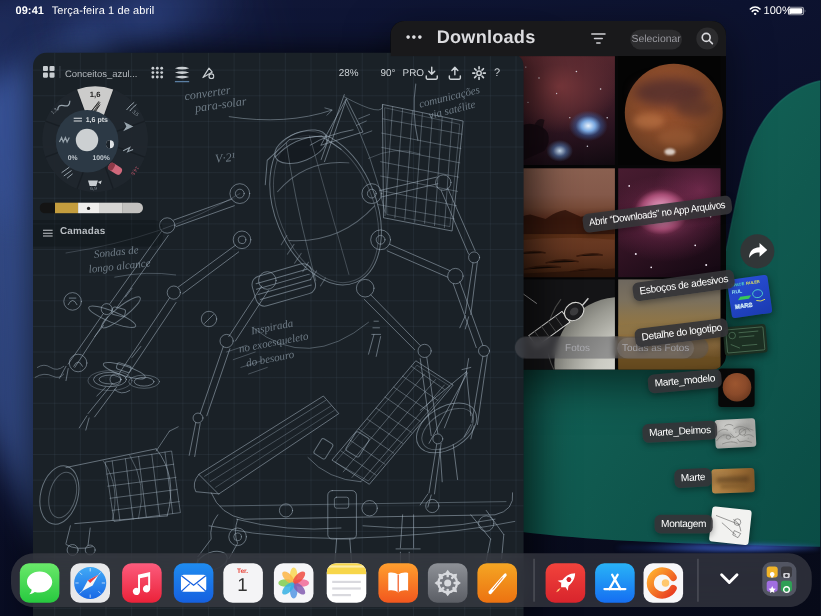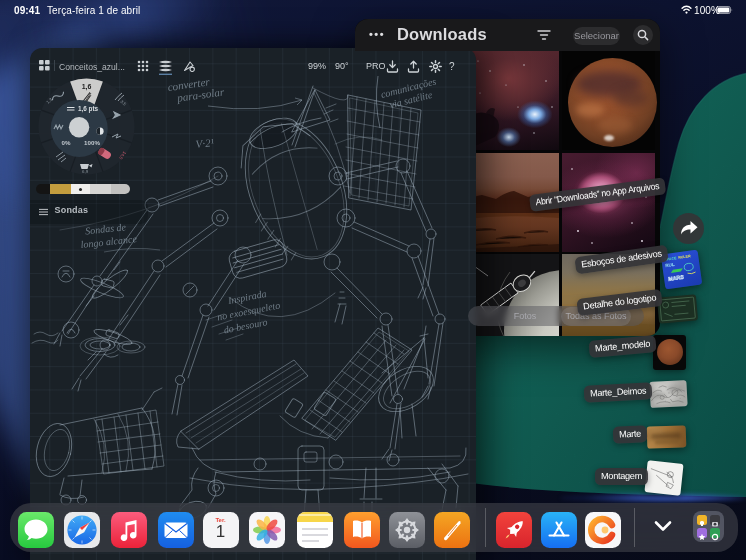"99%" div.tb { text: 99% -> 28% }
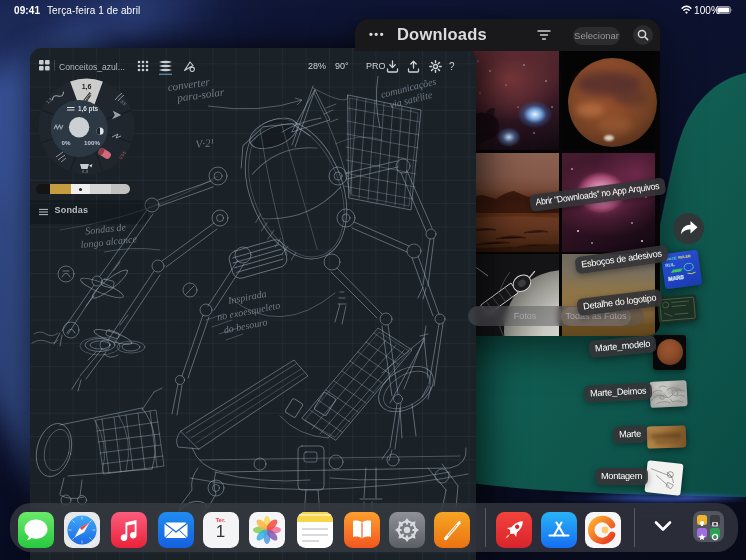"90°" div.tb { left: 305px -> 316px }
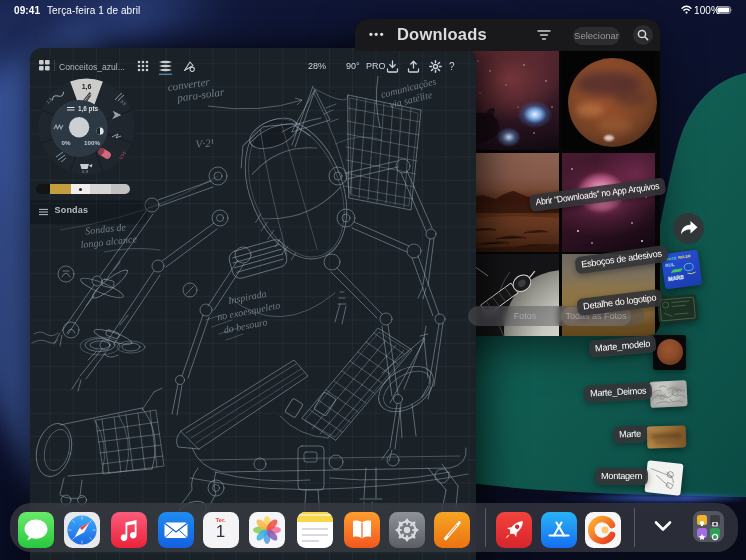"Sondas" div { text: Sondas -> Camadas }
